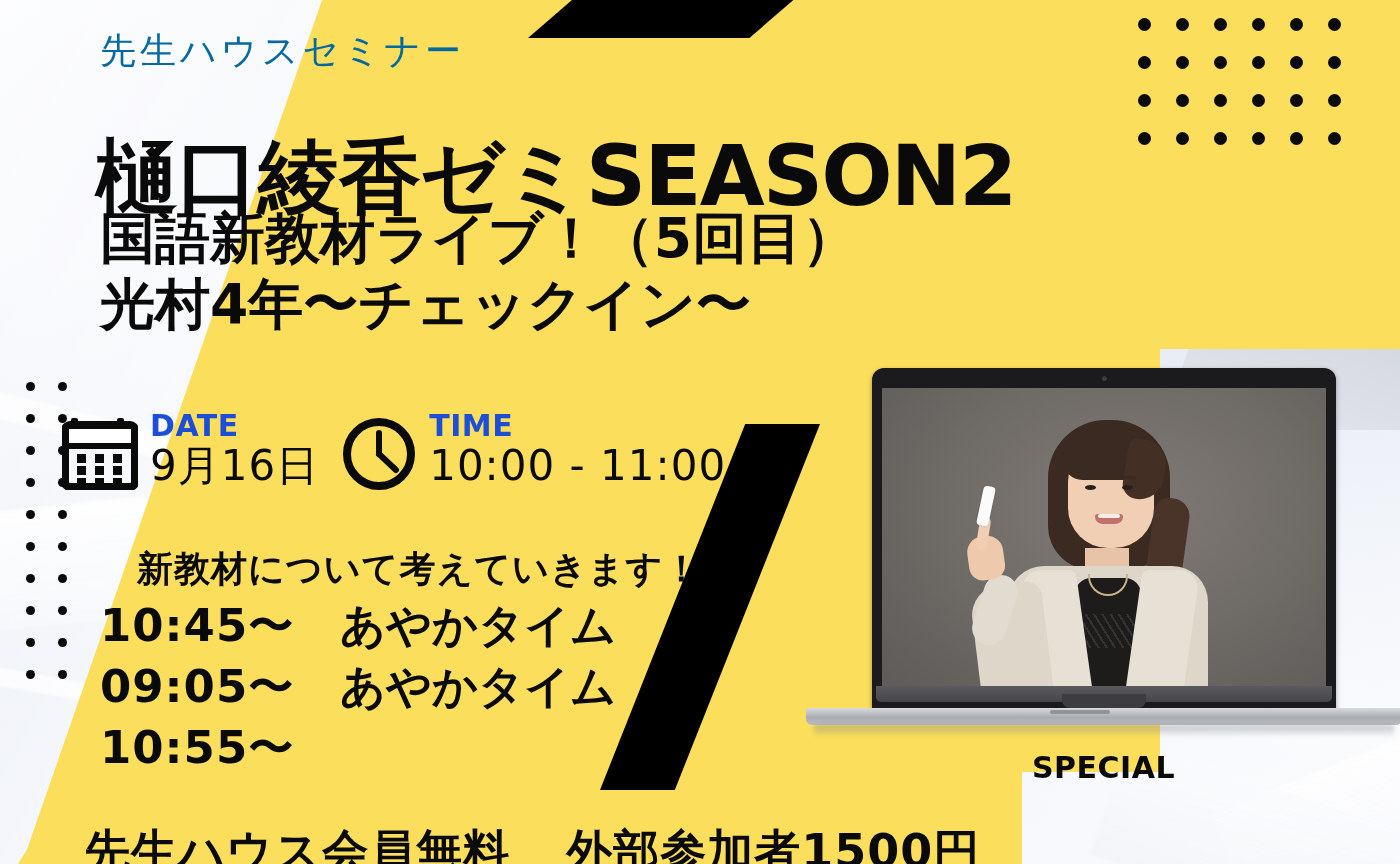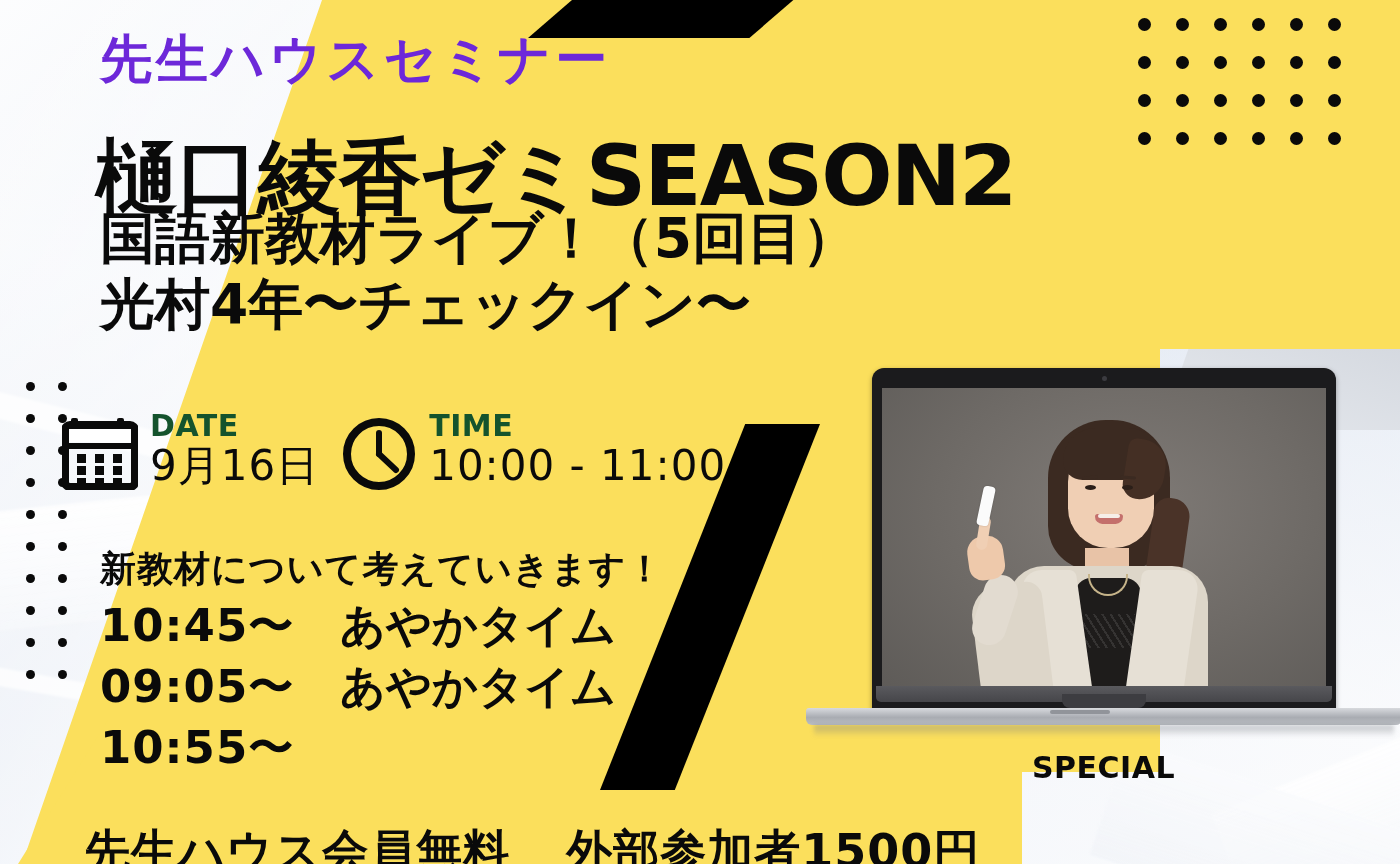"先生ハウスセミナー" .eyebrow { color: #6d28d9 -> #0369a1; font-size: 52px -> 36px; font-weight: 700 -> 400 }
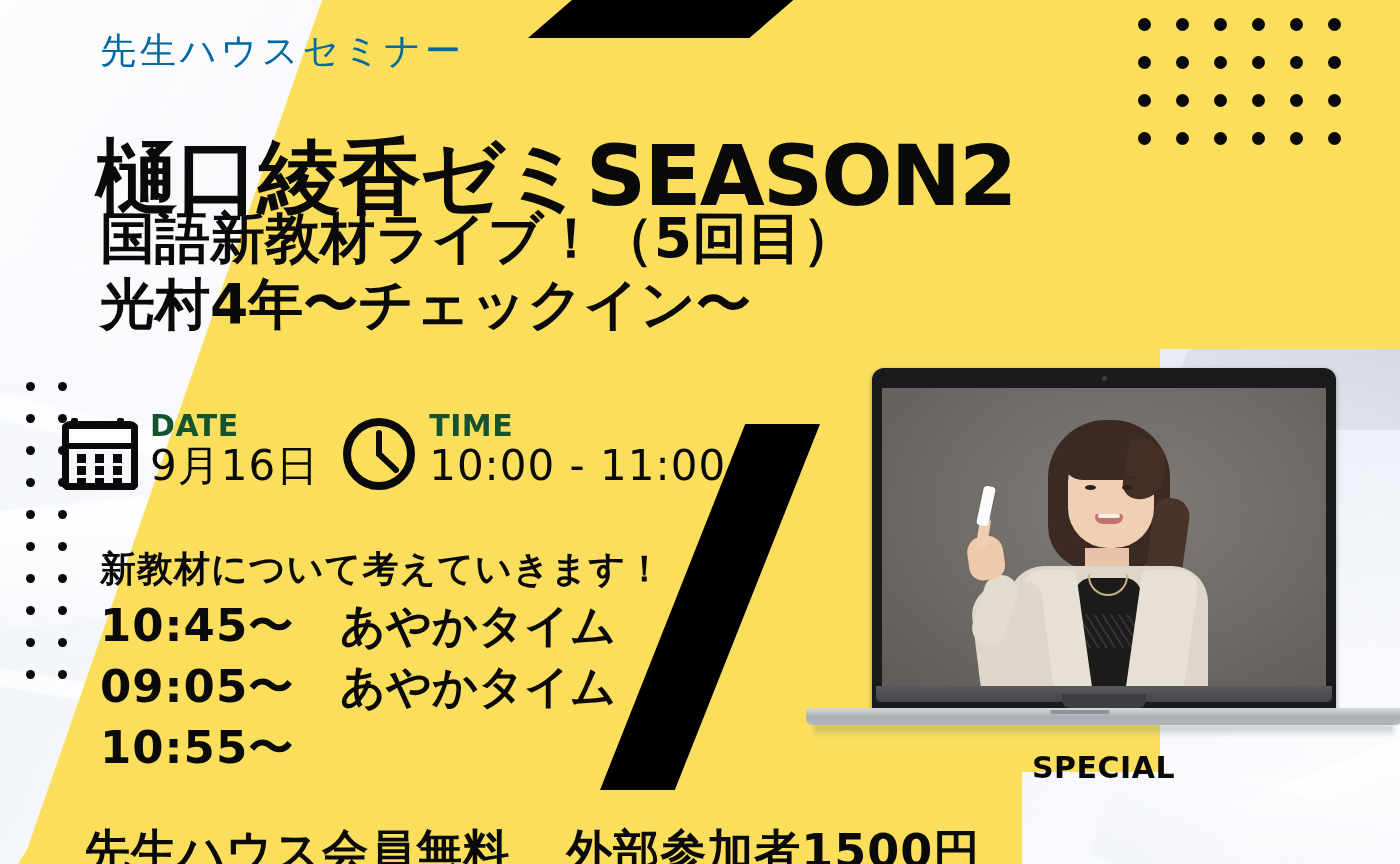"DATE" .meta-text .lbl { color: #14532d -> #1d4ed8 }
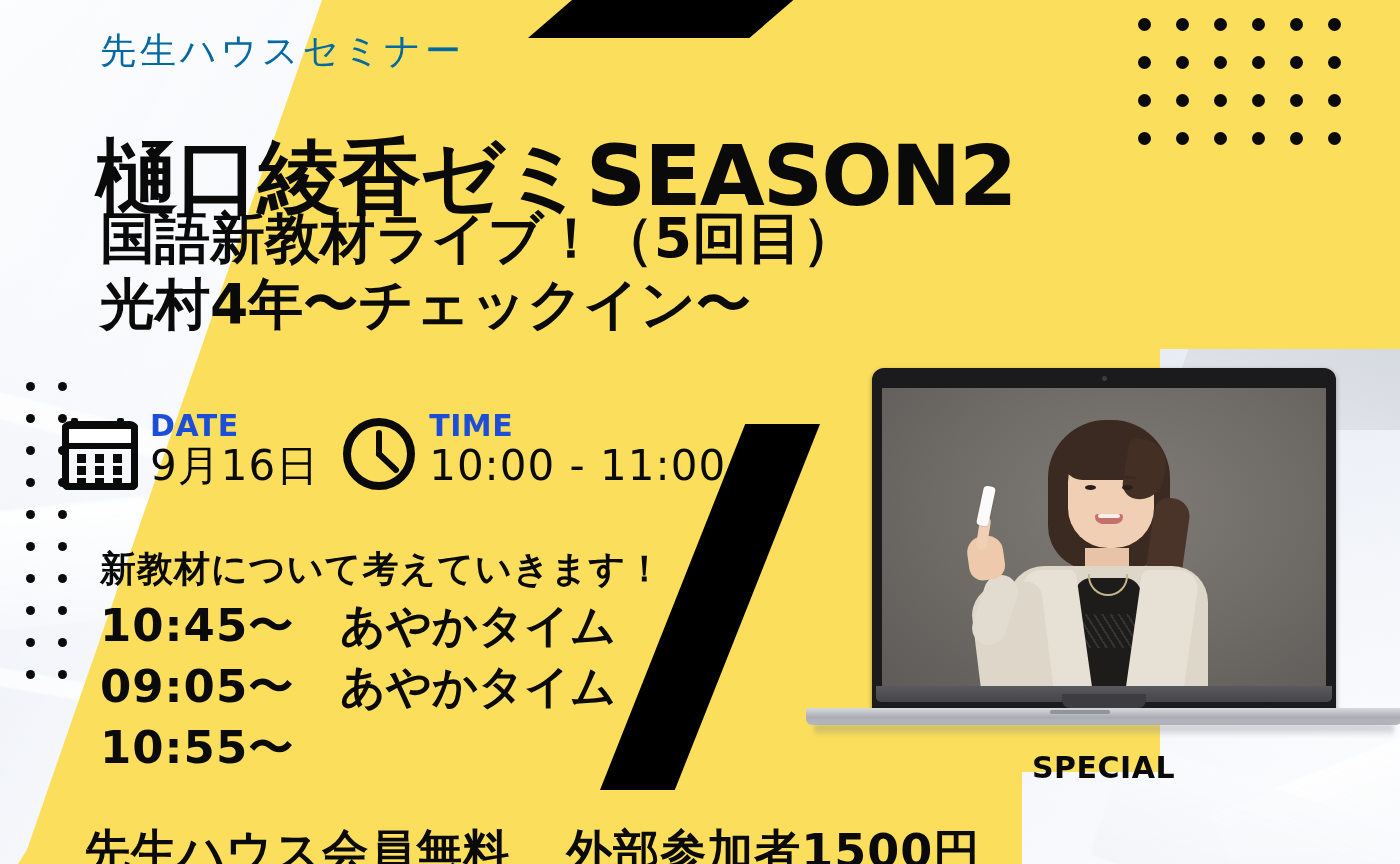"新教材について考えていきます！" .sched .lead { margin-left: none -> 37px }
